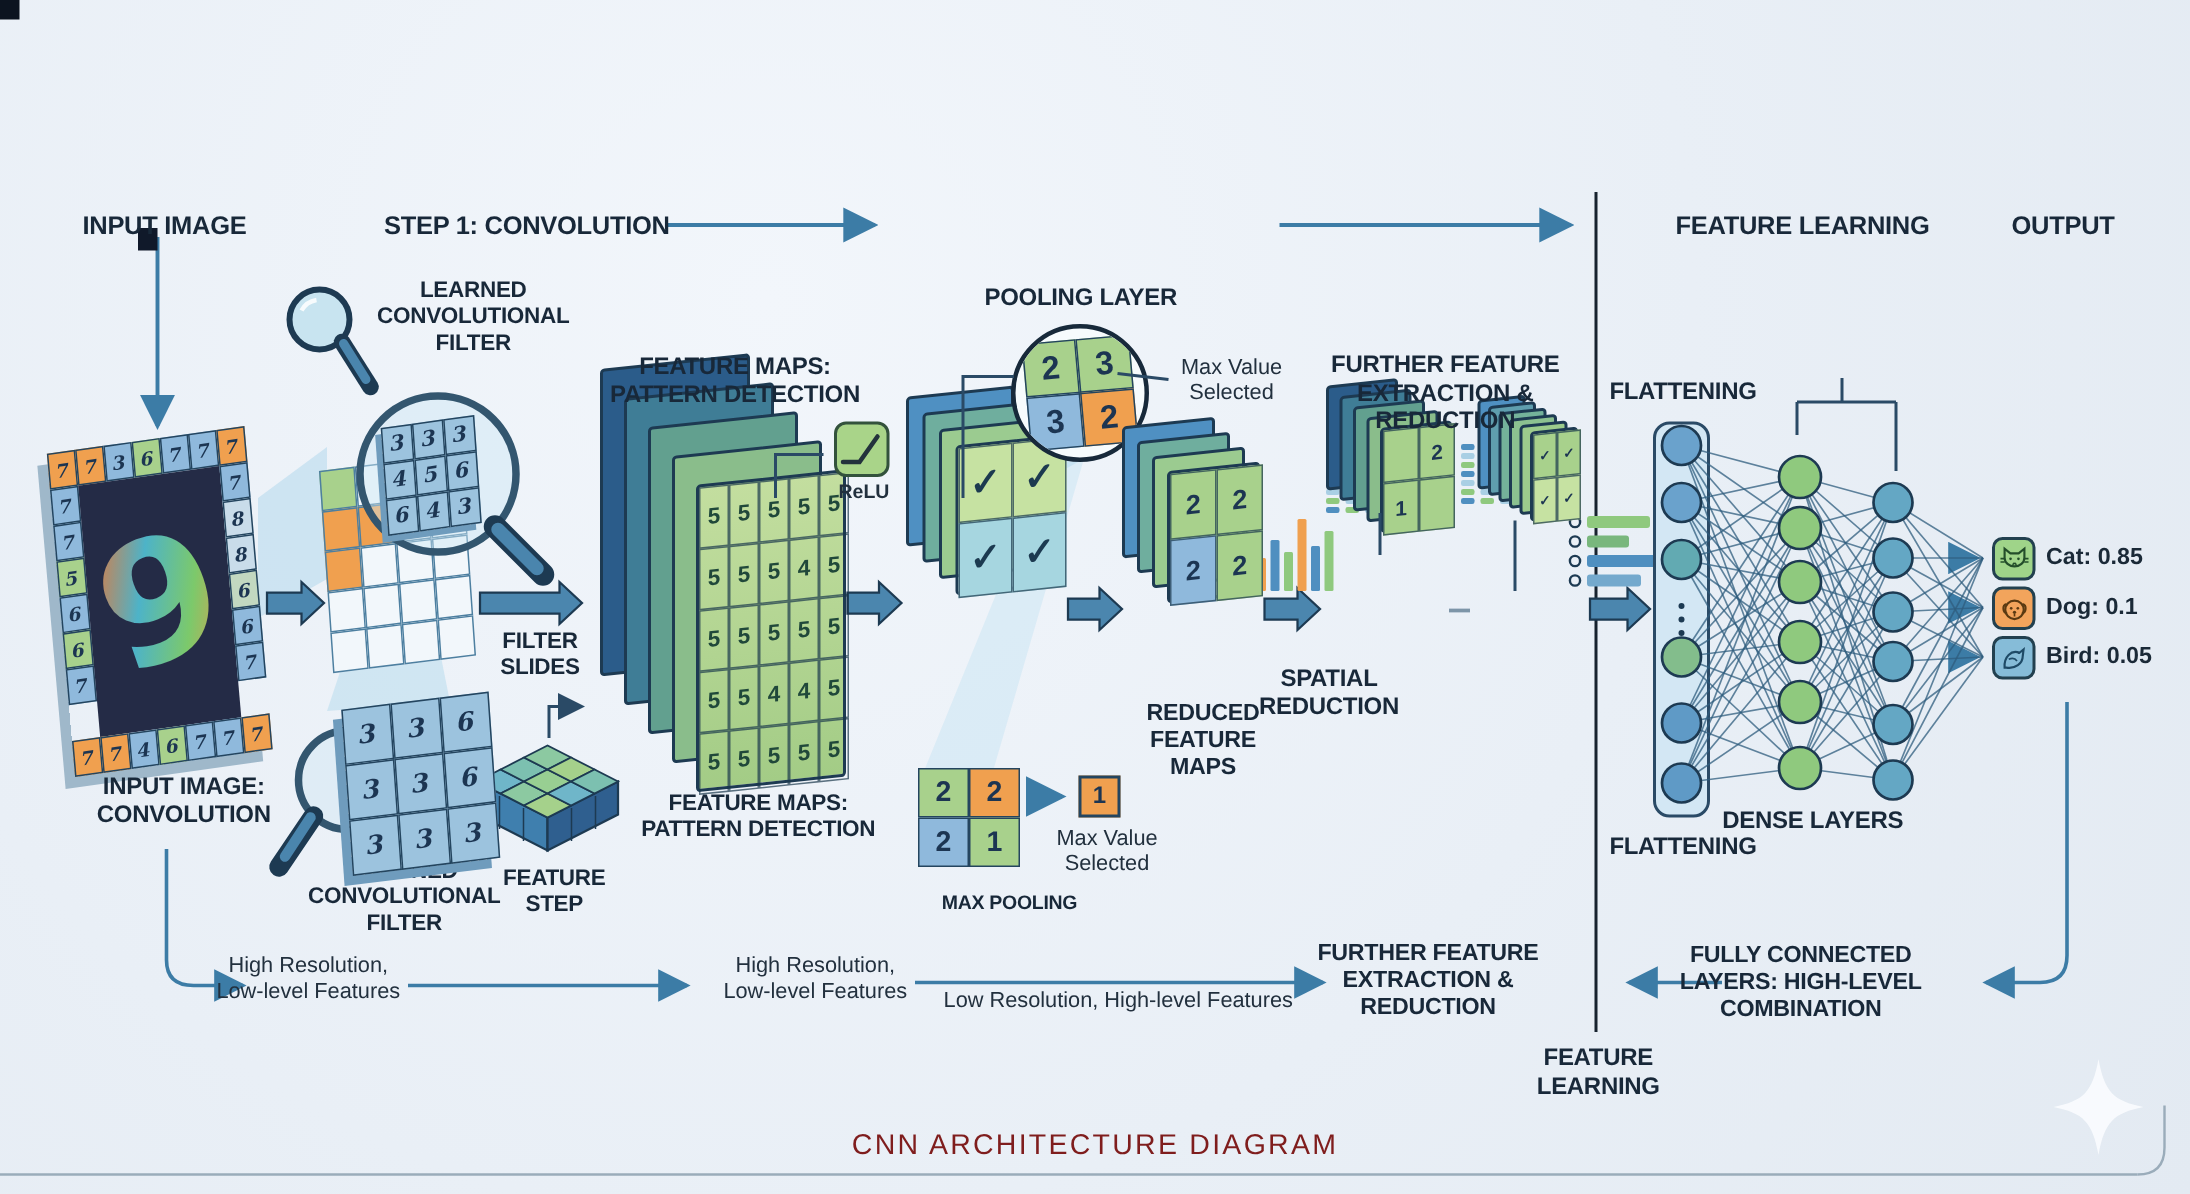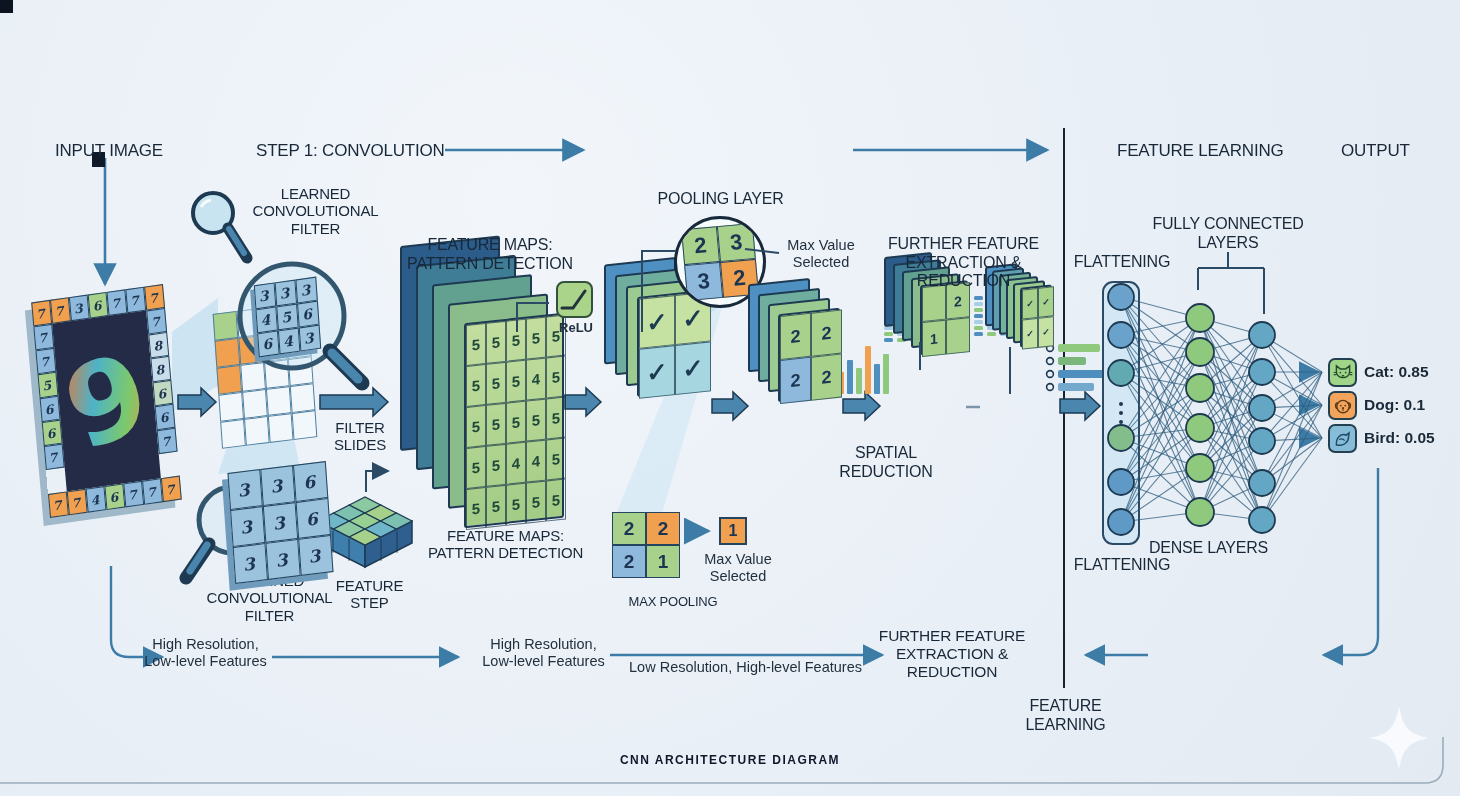"INPUT IMAGE" .lbl { font-weight: 400 -> 700 }
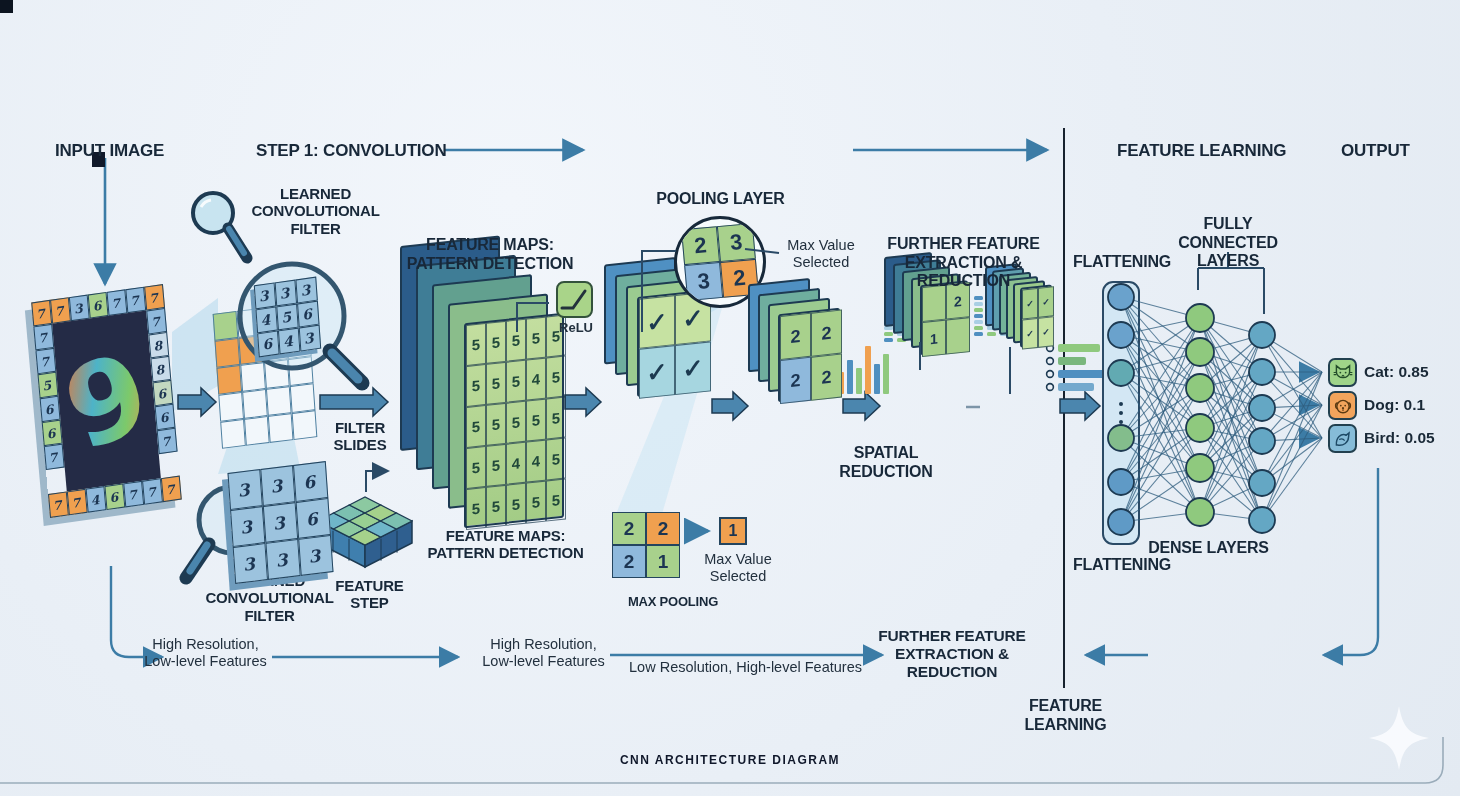"FULLY CONNECTED LAYERS" div.lbl { html: <div>FULLY CONNECTED LAYERS</div> -> none }
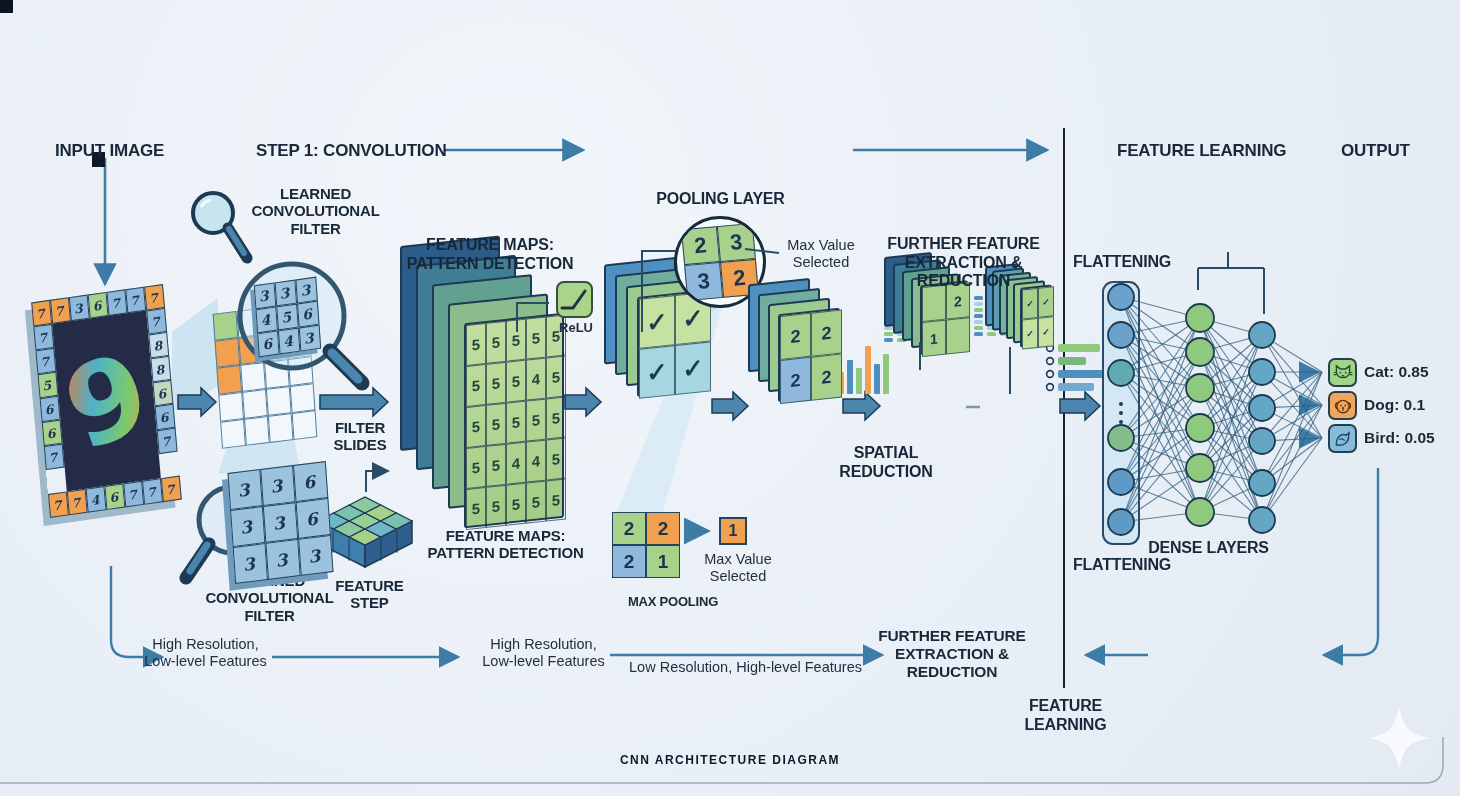"REDUCED FEATURE MAPS" div.lbl { html: none -> <div>REDUCED FEATURE MAPS</div> }
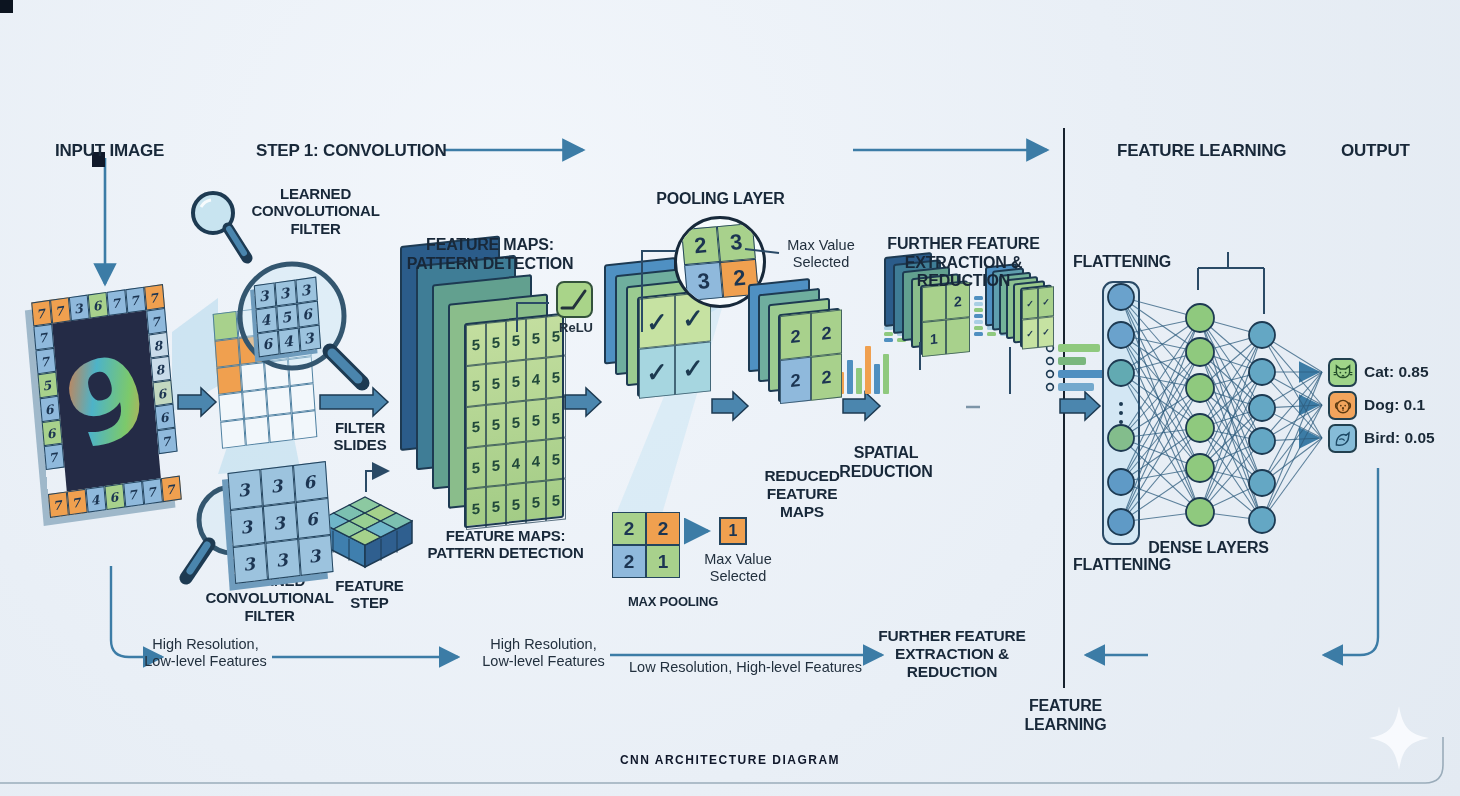"INPUT IMAGE: CONVOLUTION" div.lbl { html: none -> <div>INPUT IMAGE: CONVOLUTION</div> }
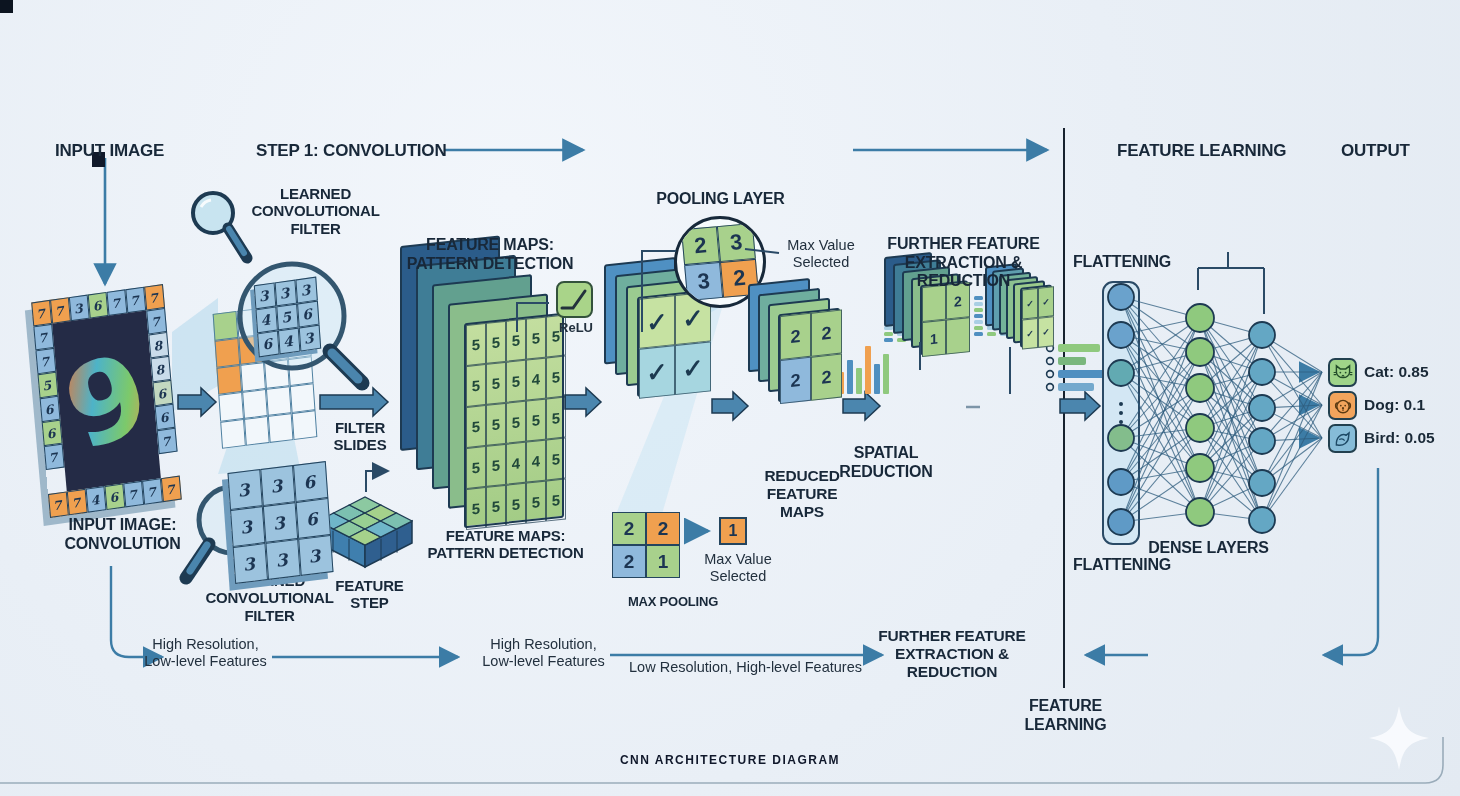"FULLY CONNECTED LAYERS: HIGH-LEVEL" div.lbl { html: none -> <div>FULLY CONNECTED LAYERS: HIGH-LEVEL COMBINATION</div> }
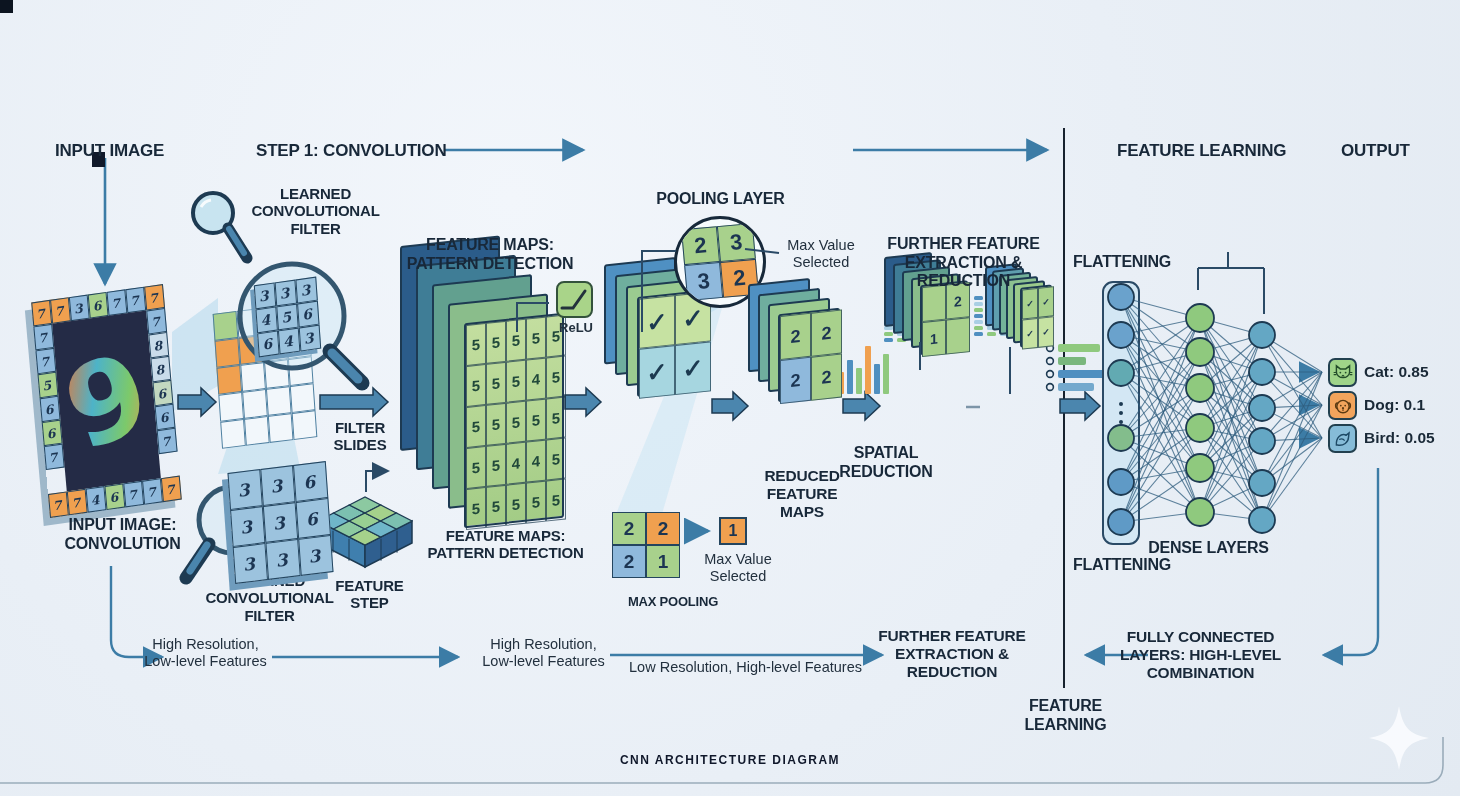"CNN ARCHITECTURE DIAGRAM" #footer-caption { color: #0f172a -> #7f1d1d; font-size: 12px -> 19px; font-weight: 700 -> 400 }
